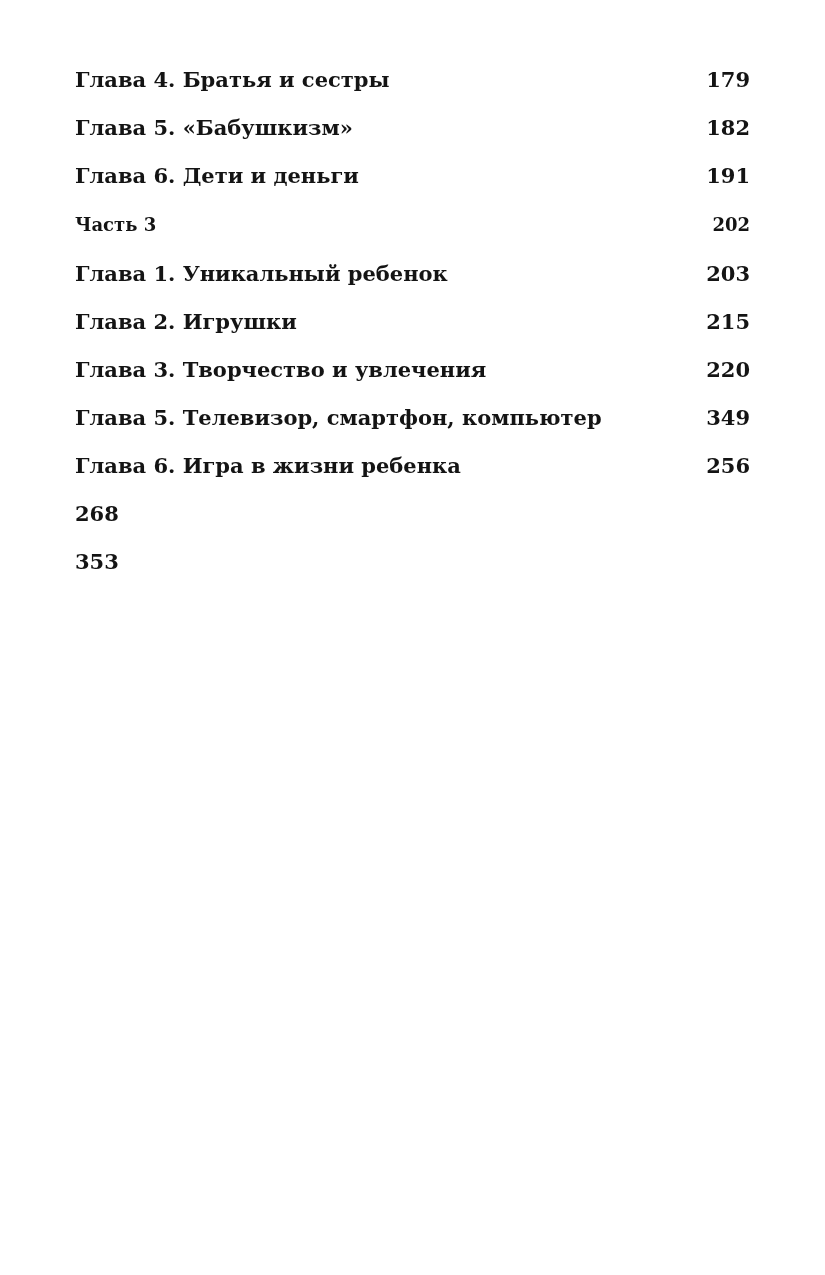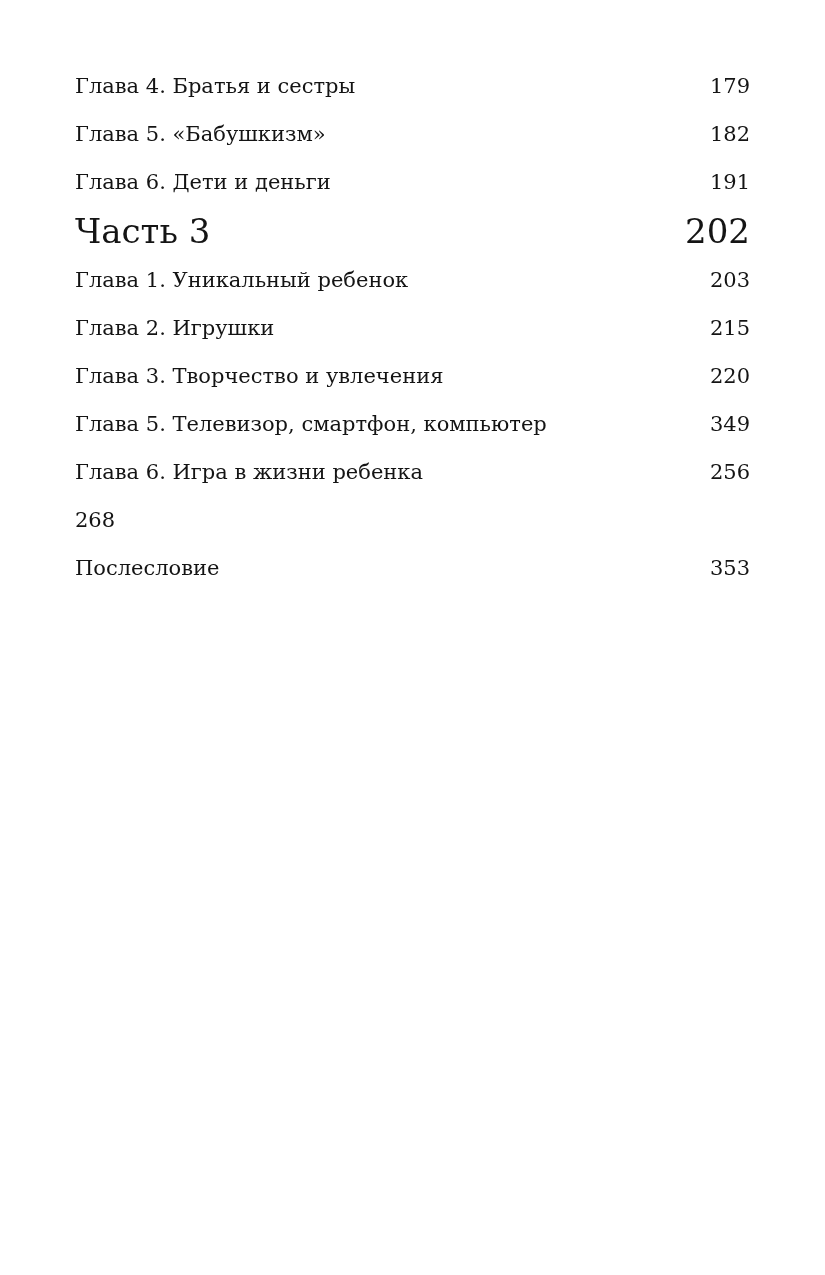"Глава 4. Братья и сестры" .toc { font-weight: none -> bold; top: 70px -> 64px }
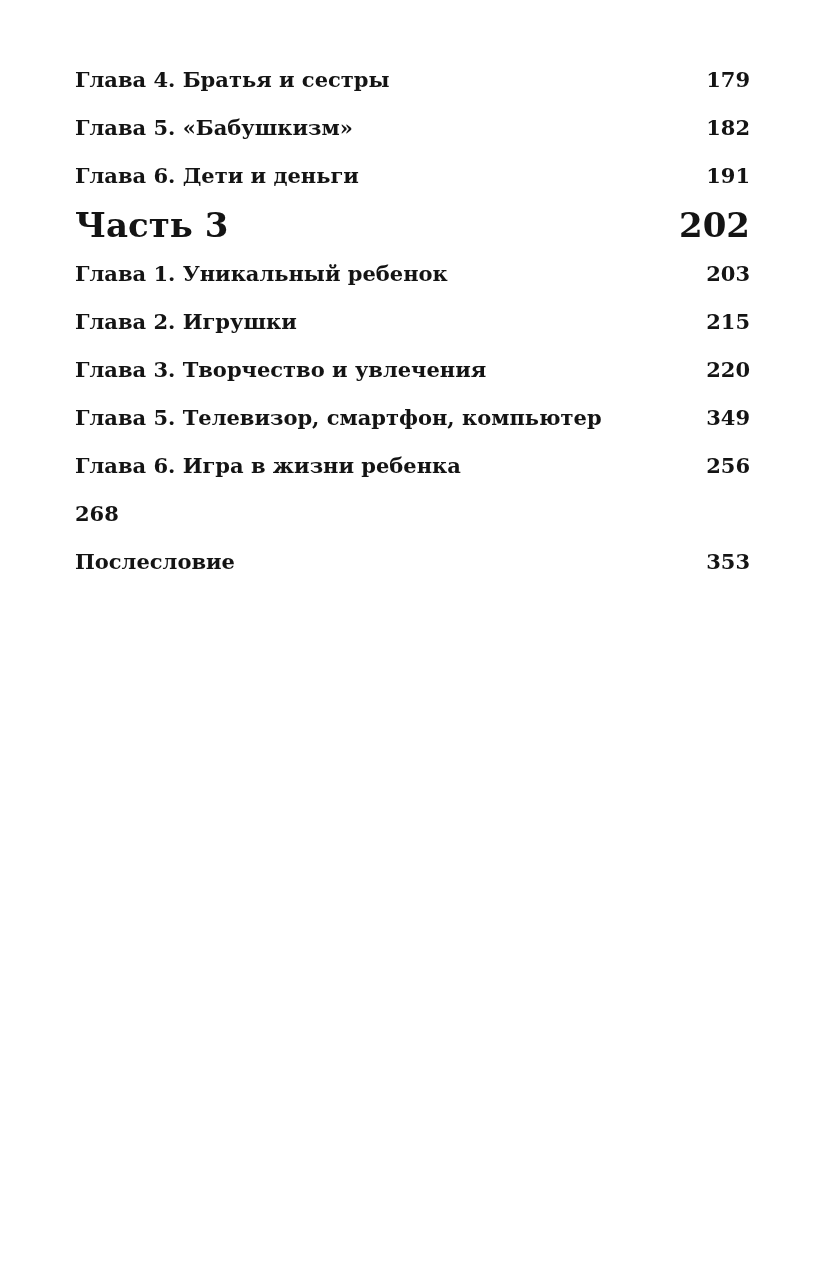"Часть 3" .row.part { font-size: 34px -> 18px }
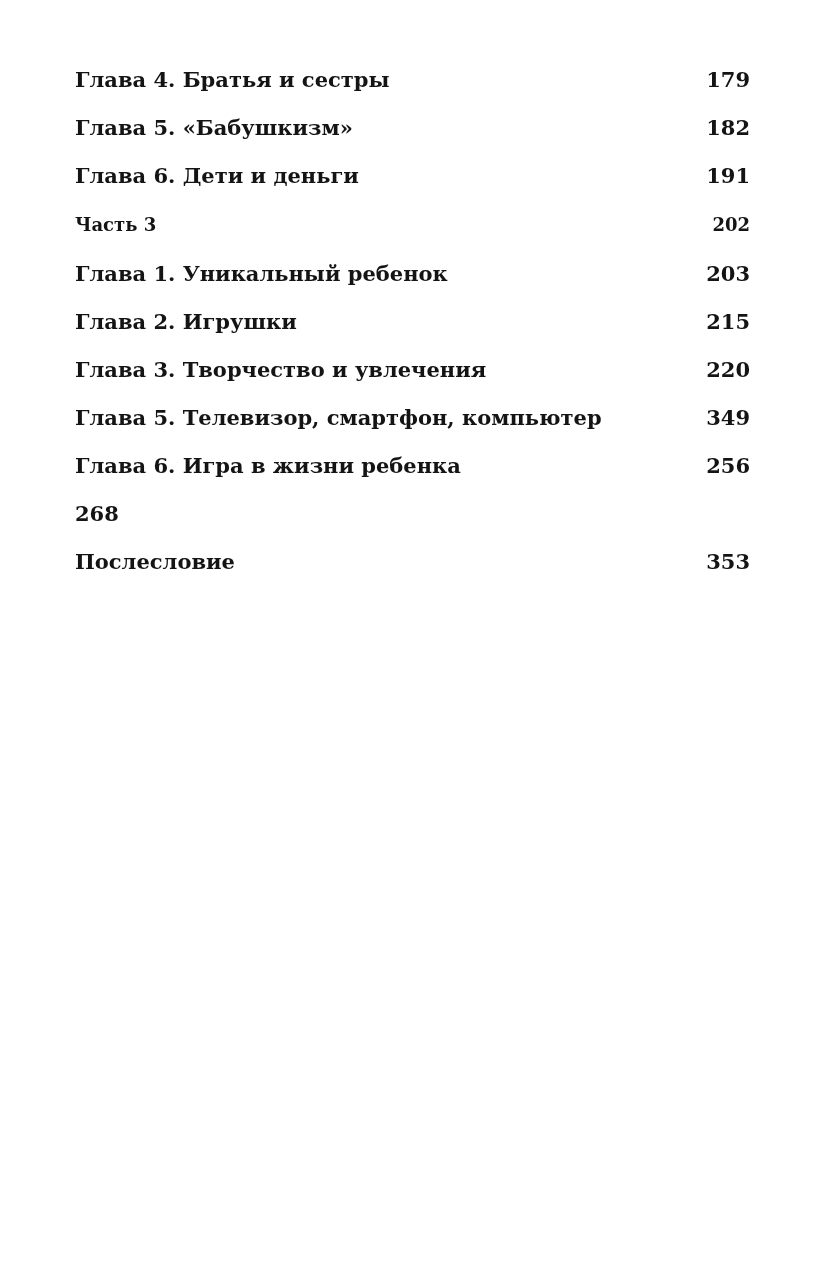"Послесловие" span.title { html: <span>Послесловие</span> -> none }
